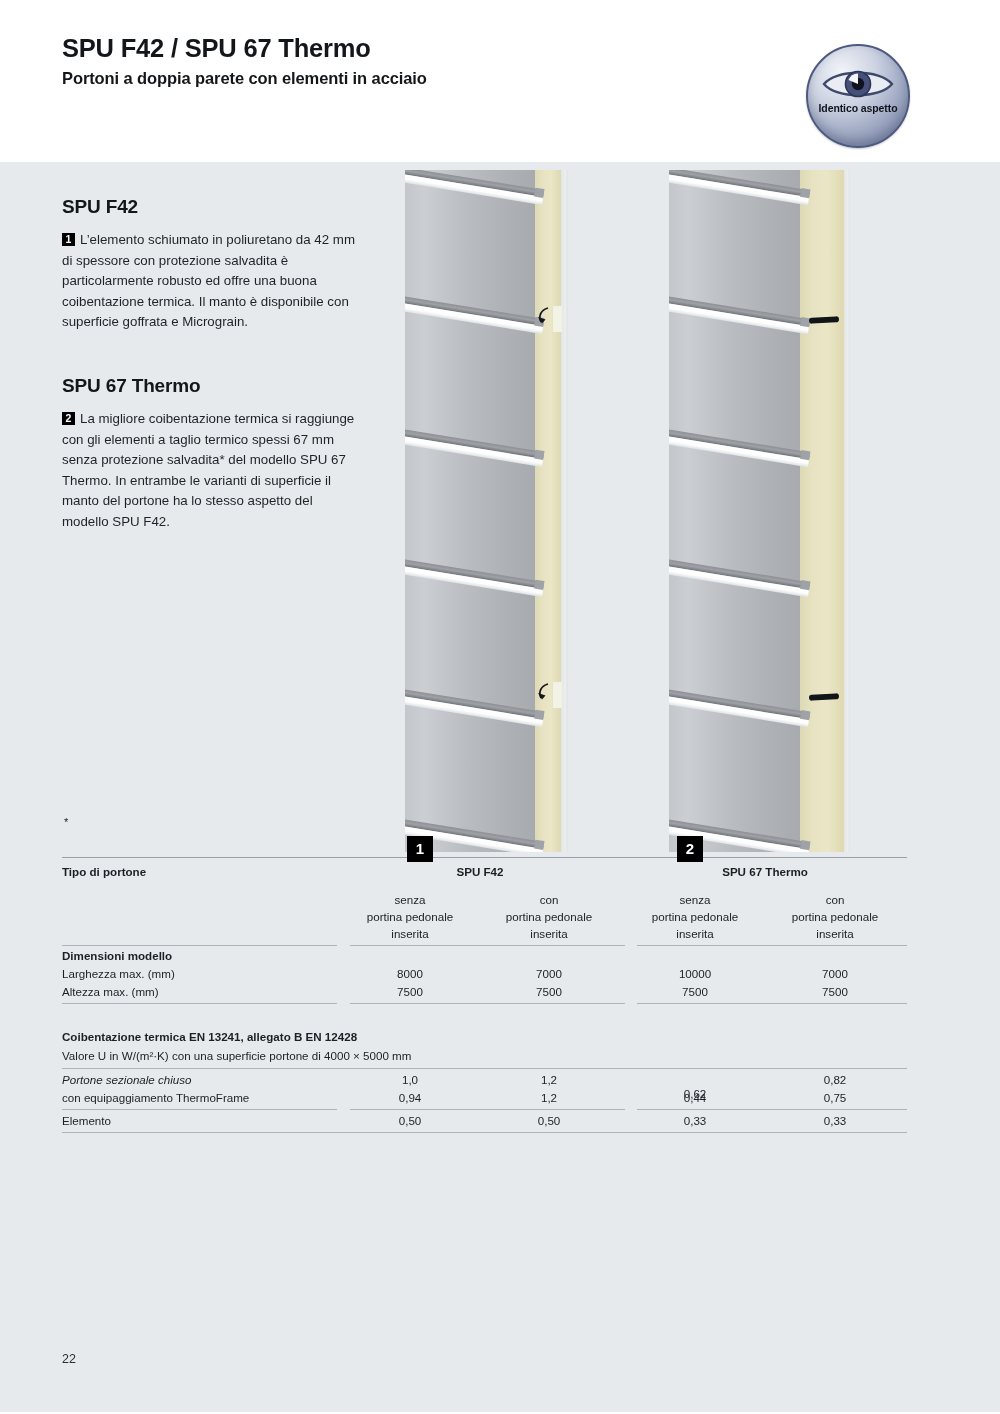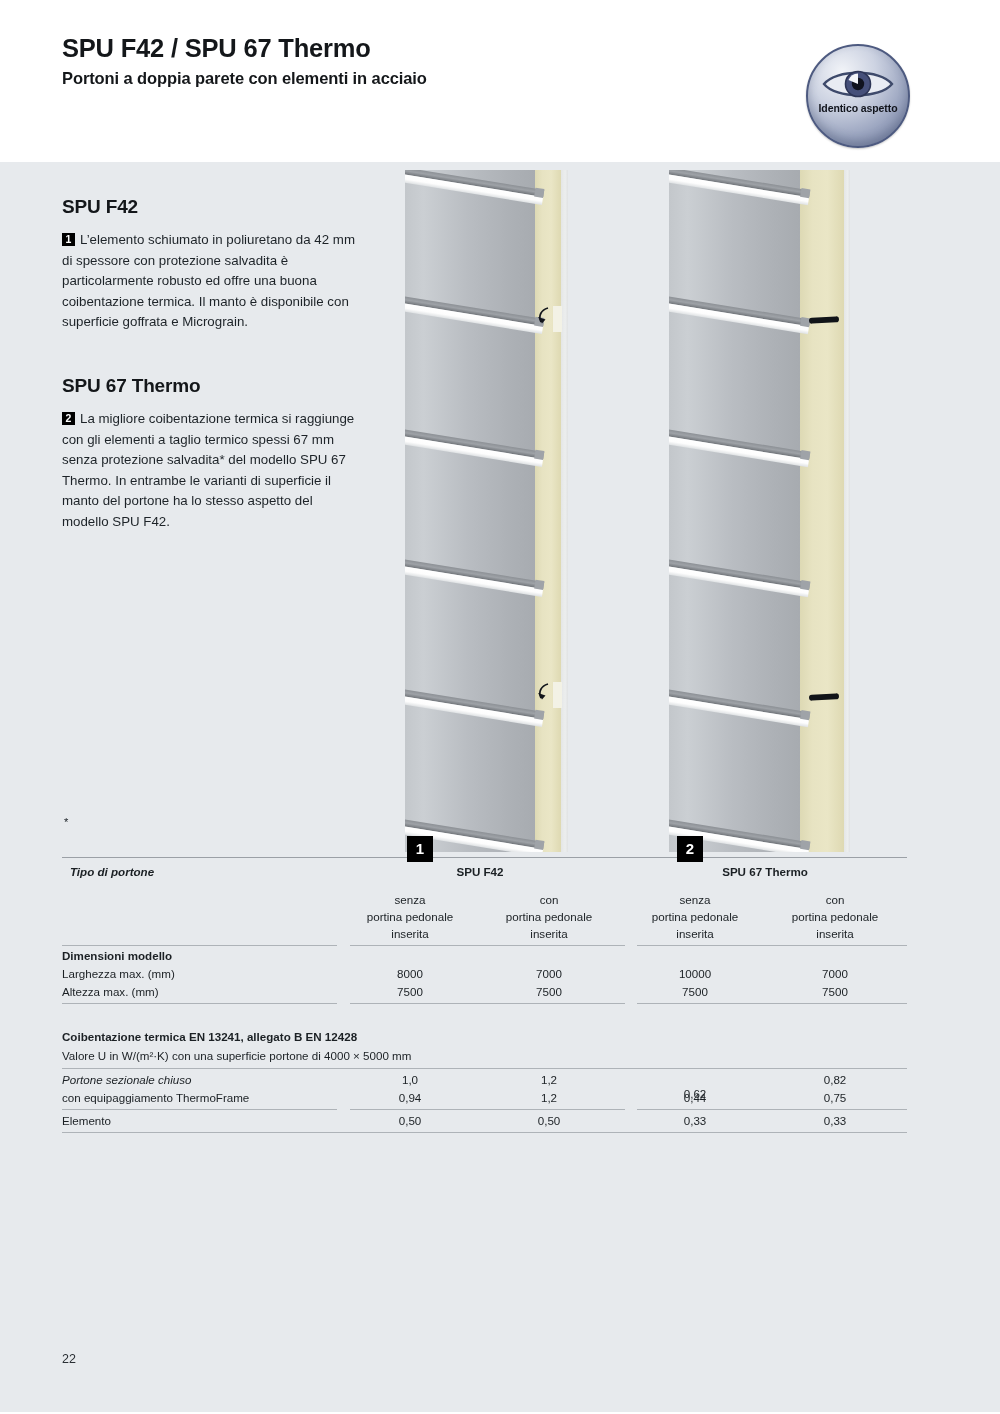"Tipo di portone" div.cell { font-style: italic -> none; left: 8px -> 0 }
